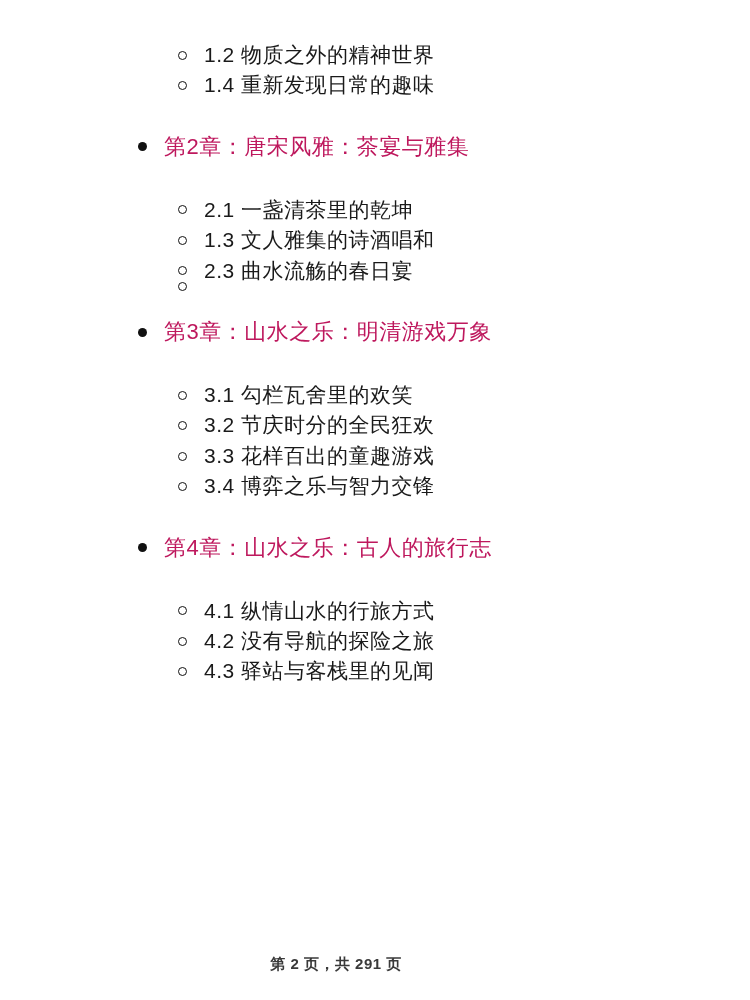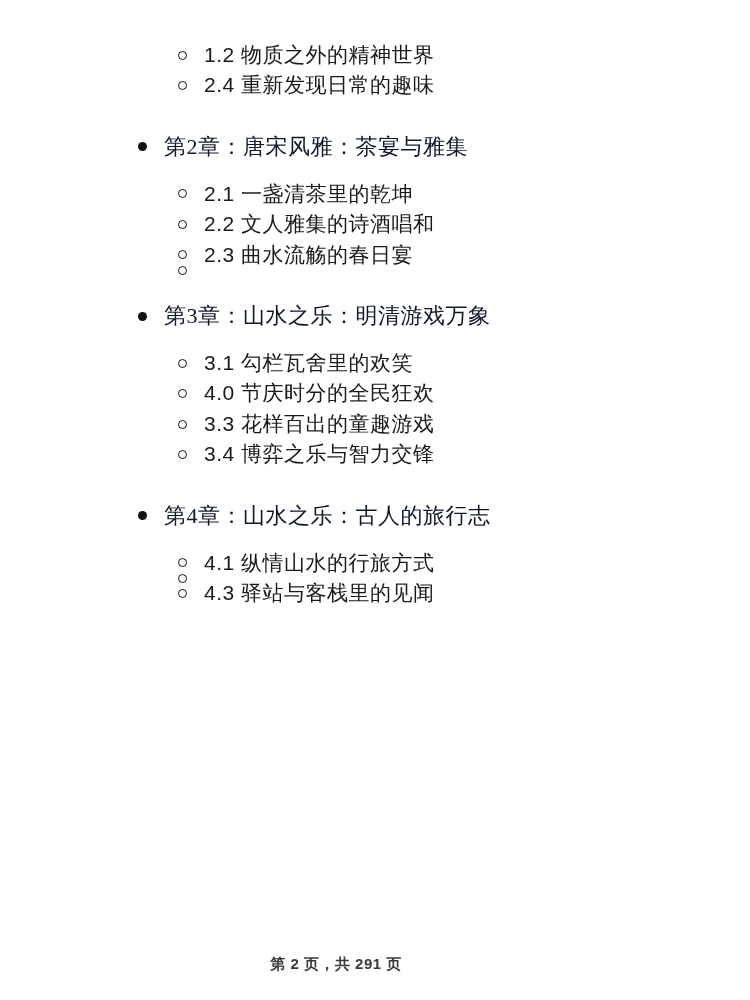"2.4 重新发现日常的趣味" span { text: 2.4 -> 1.4 }
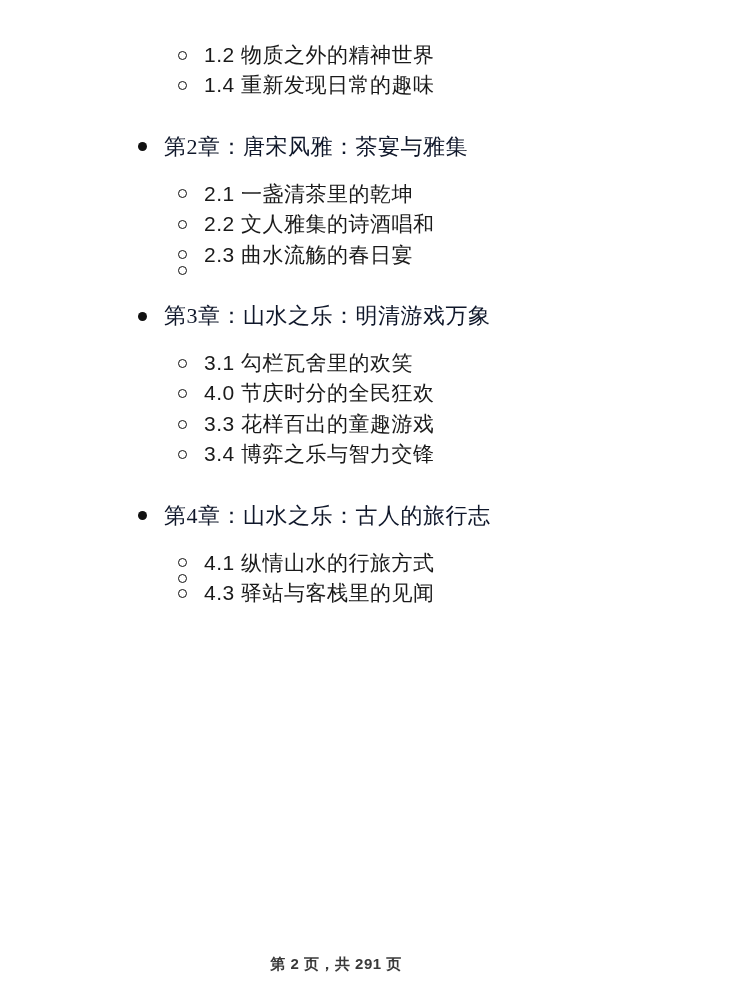"第2章：唐宋风雅：茶宴与雅集" .chapter { color: #0f172a -> #be185d; font-family: Liberation Serif, serif -> none }
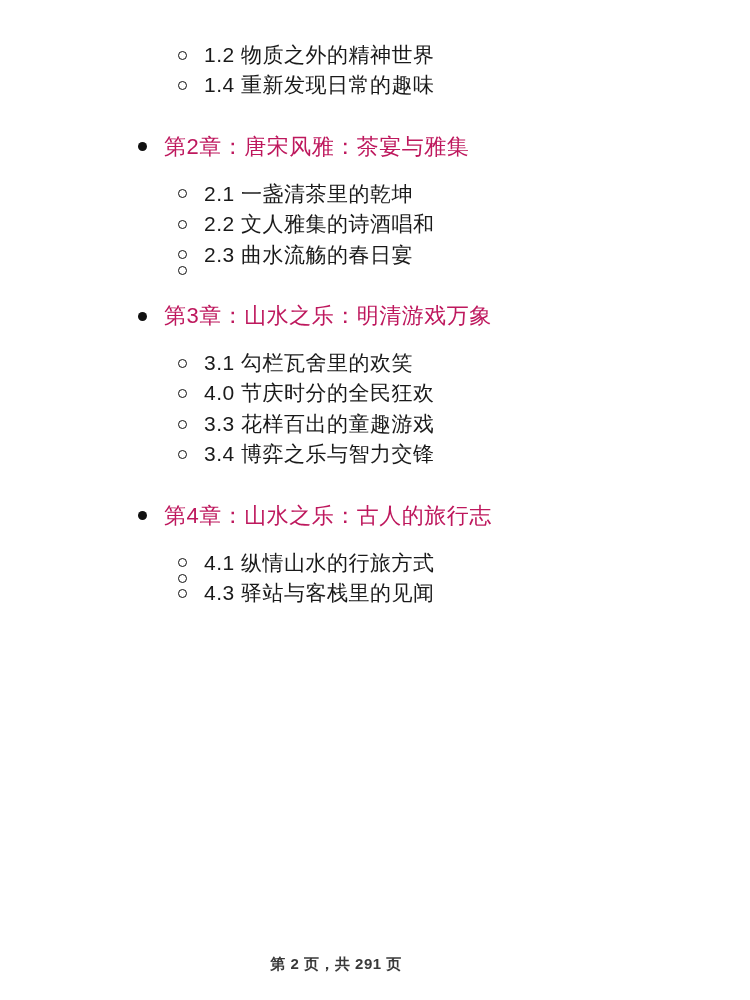"2.1 一盏清茶里的乾坤" .gap-after-chapter { margin-top: 16px -> 32px }
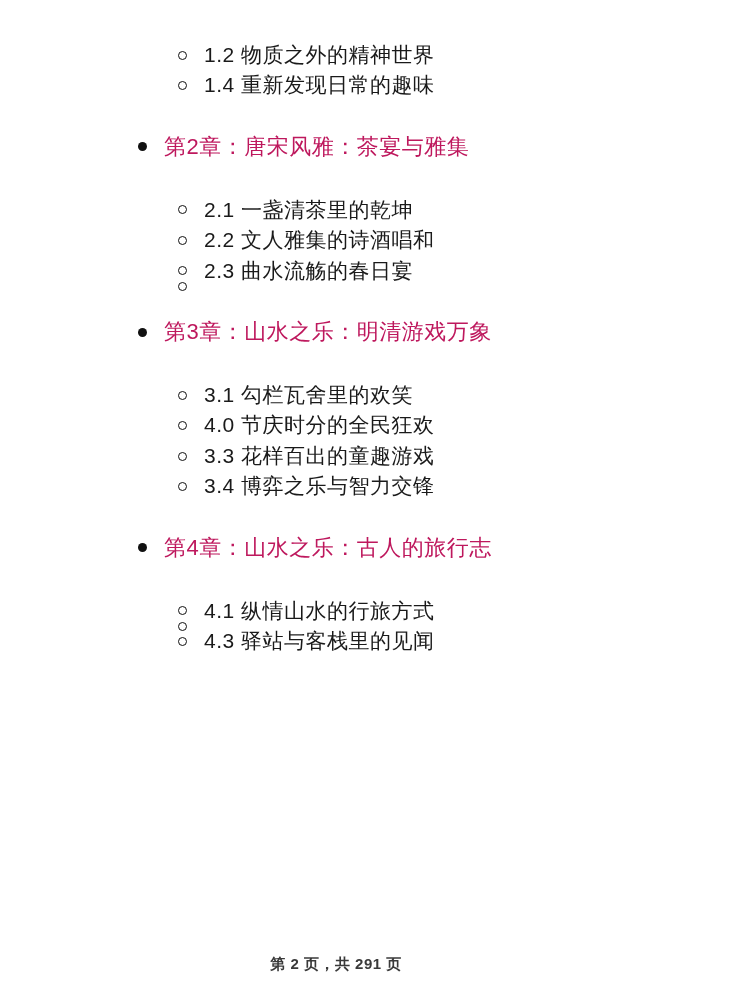"2.2 文人雅集的诗酒唱和" span { text: 2.2 -> 1.3 }
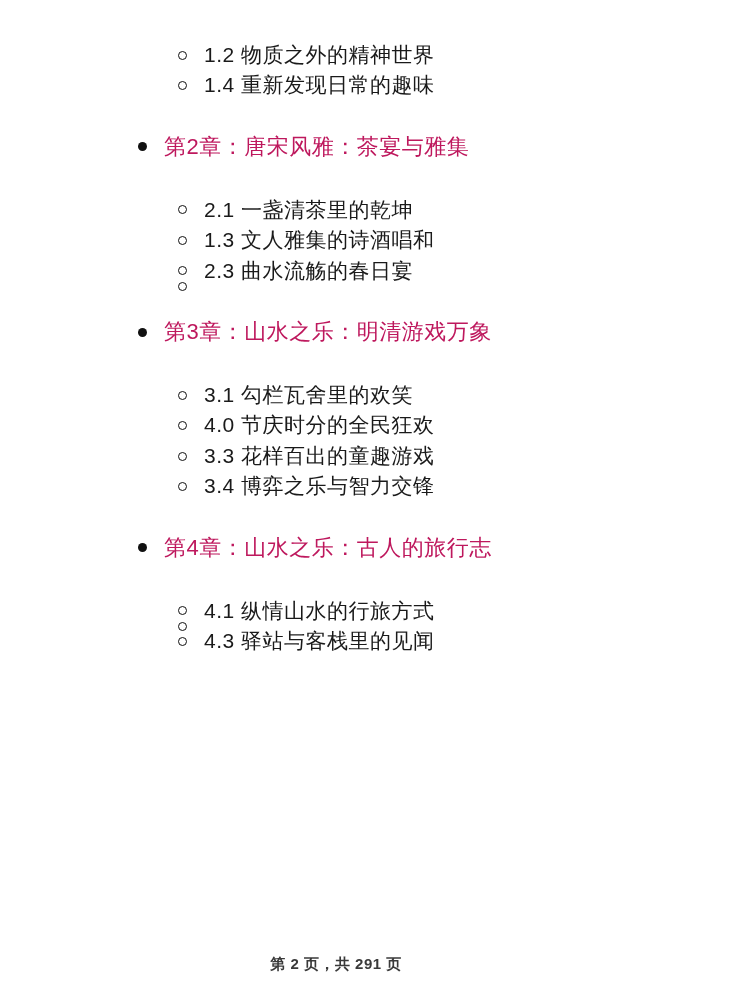"4.0 节庆时分的全民狂欢" span { text: 4.0 -> 3.2 }
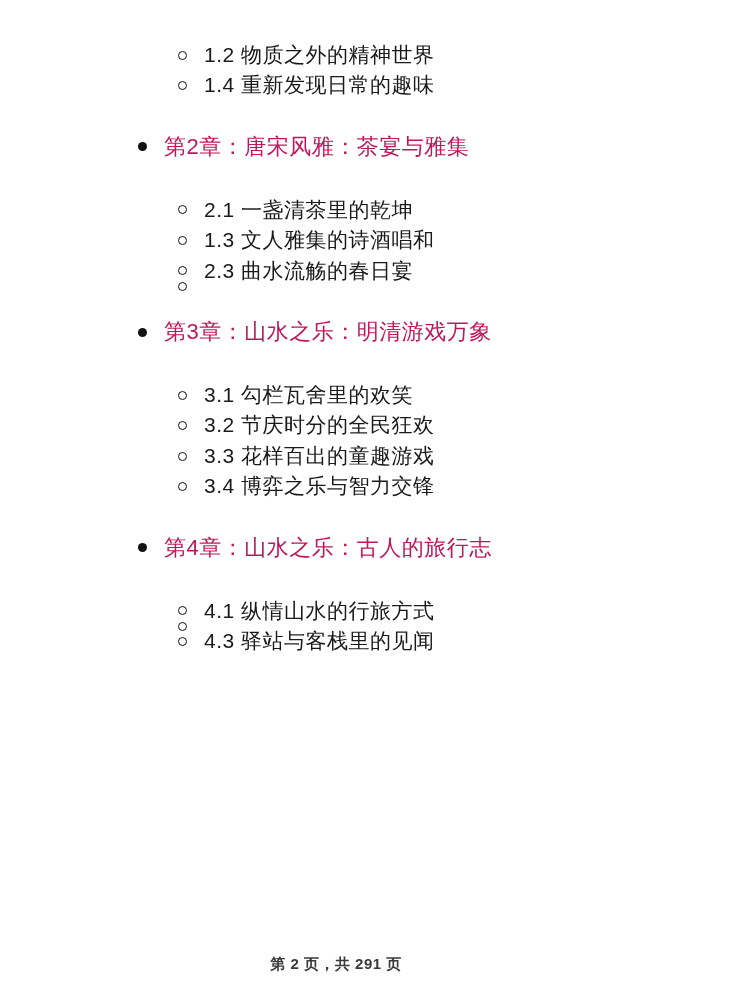"4.2 没有导航的探险之旅" span { html: none -> <span>4.2 没有导航的探险之旅</span> }
